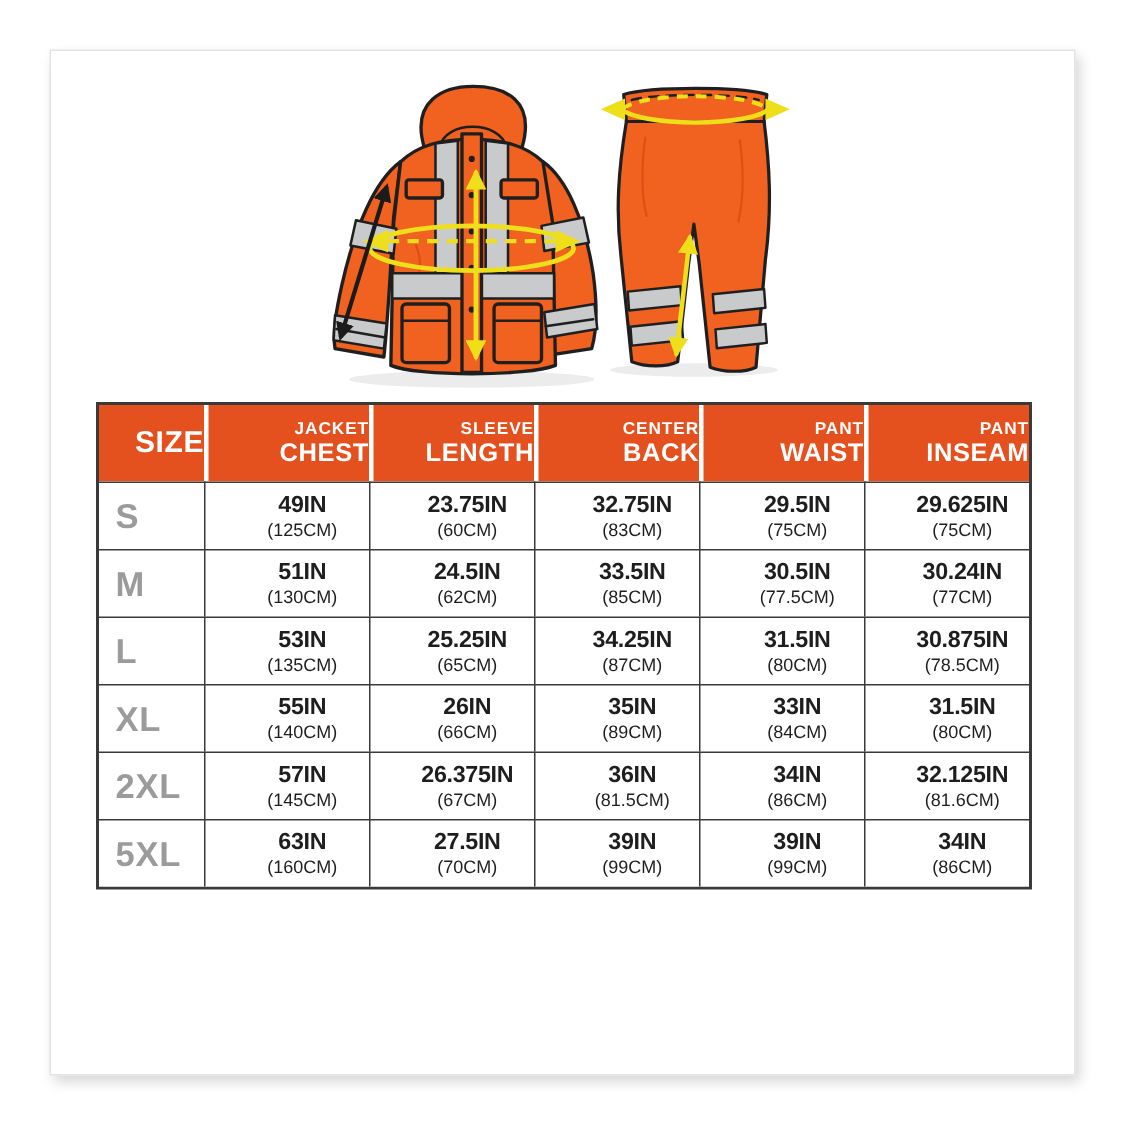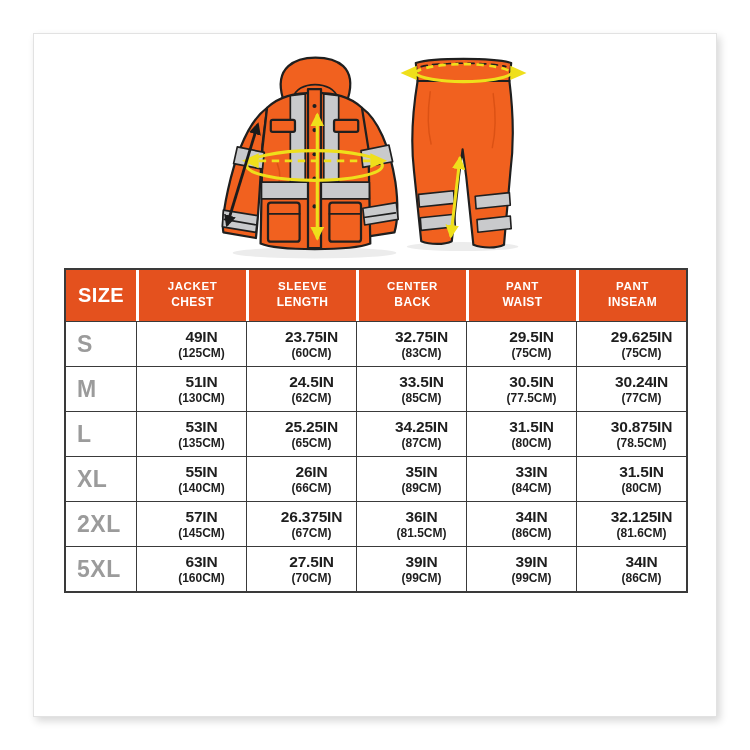"SIZE" thead th { padding: 2px 12px 3px -> 2px 0 3px; text-align: center -> right }
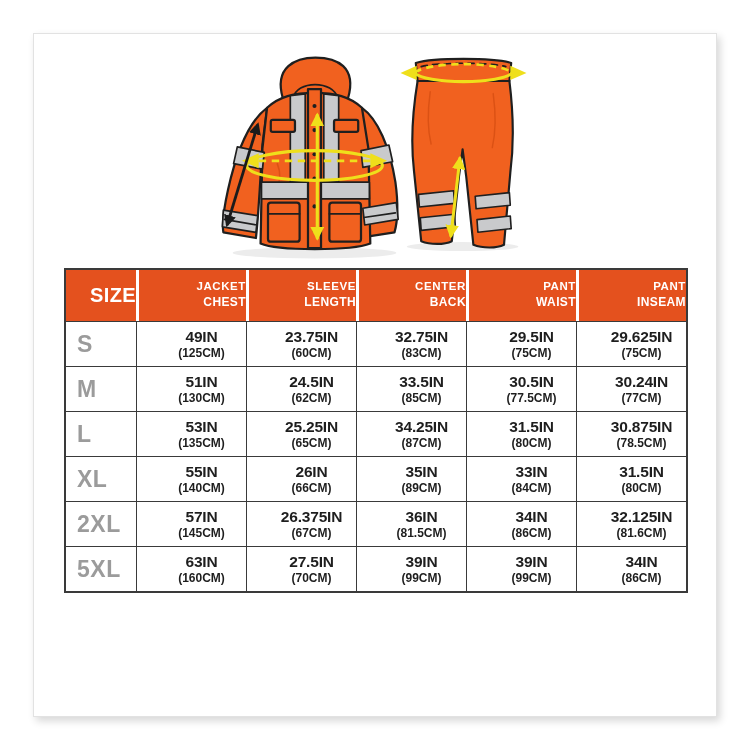"CHEST" thead .h2 { font-size: 12px -> 17px }
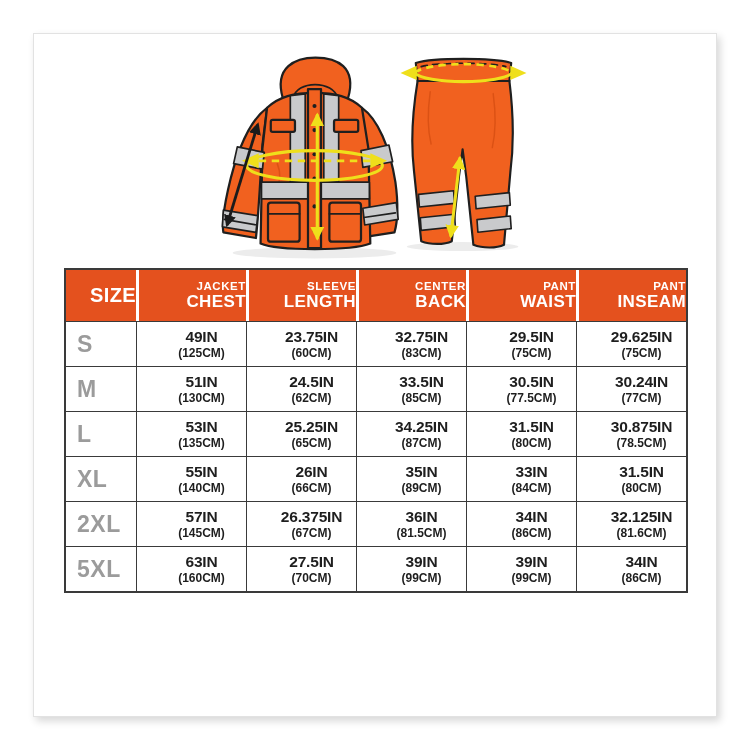"(125CM)" tbody td .cm { font-weight: 700 -> 400 }
